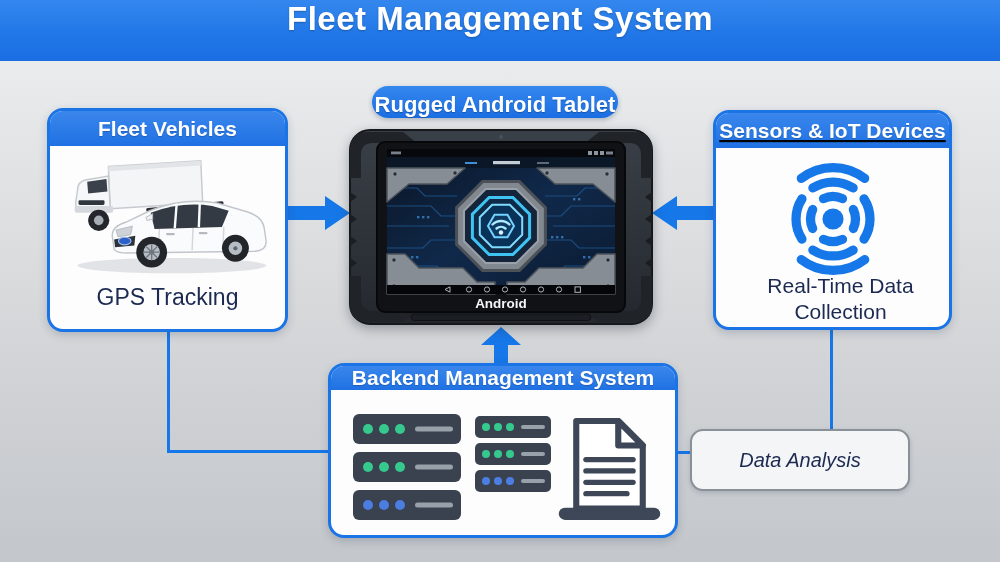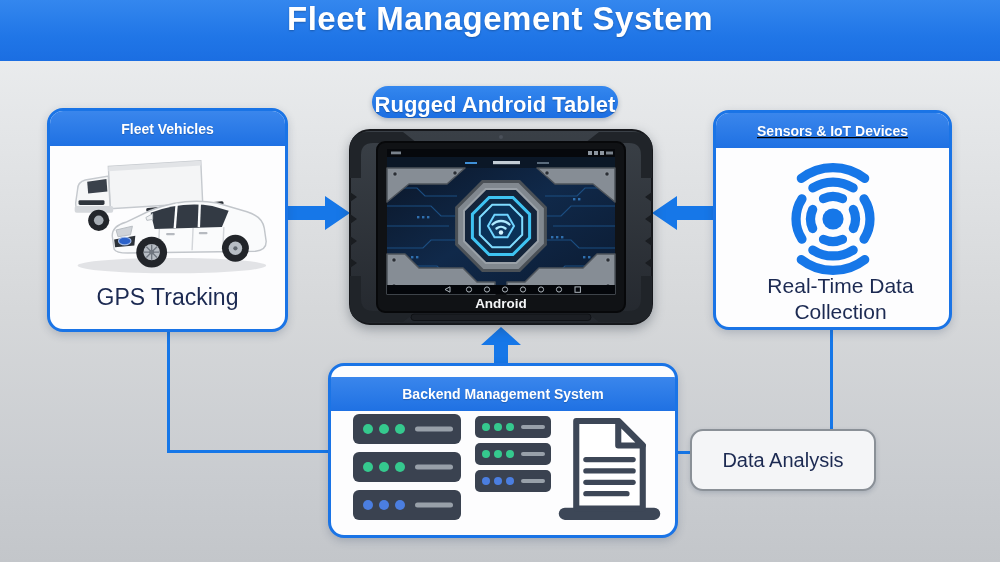"Fleet Vehicles" .panel-header span { font-size: 14px -> 21px }
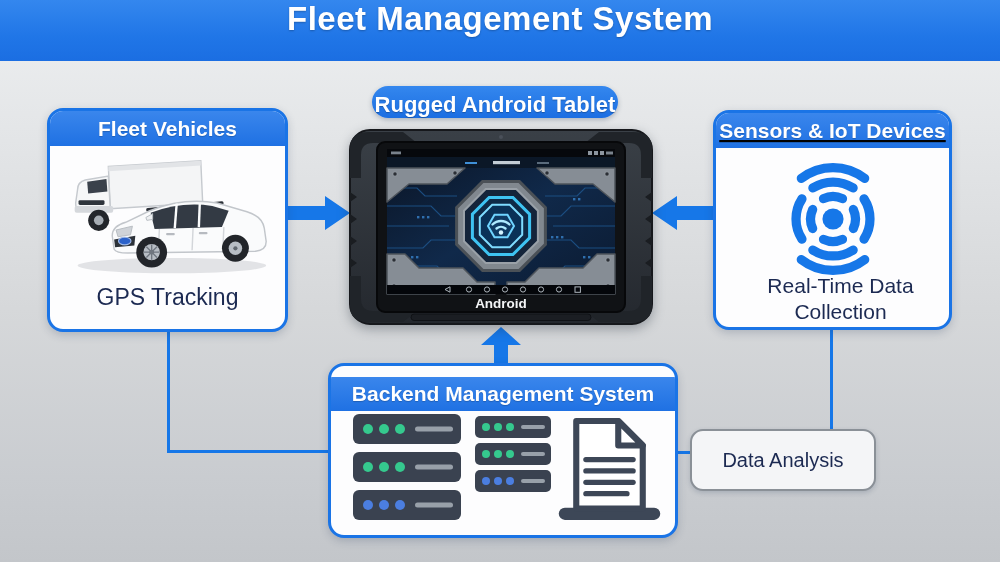"Backend Management System" div.panel-header { height: 34px -> 24px; margin-top: 11px -> none }
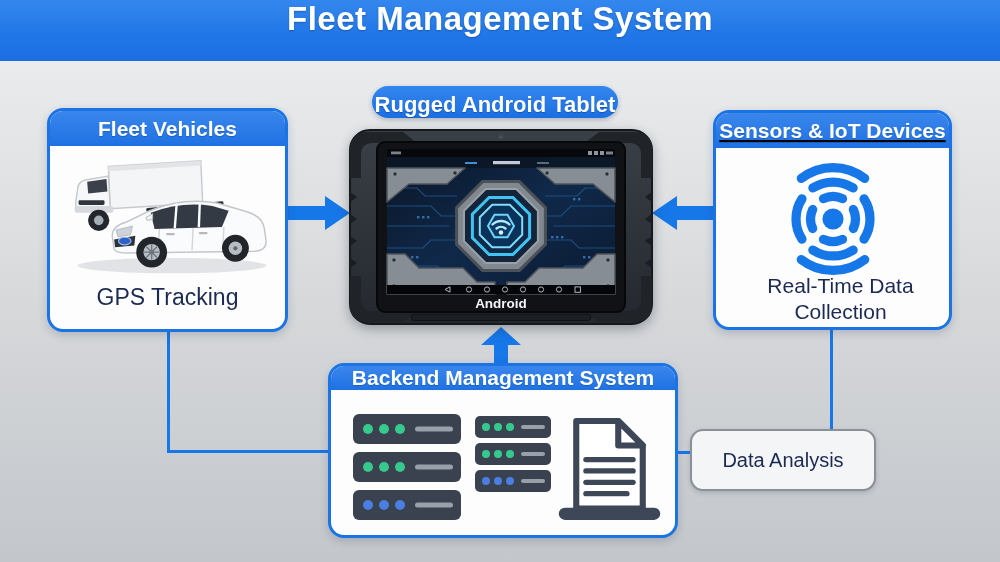"Data Analysis" .analysis-box { font-style: none -> italic; width: 186px -> 220px }
